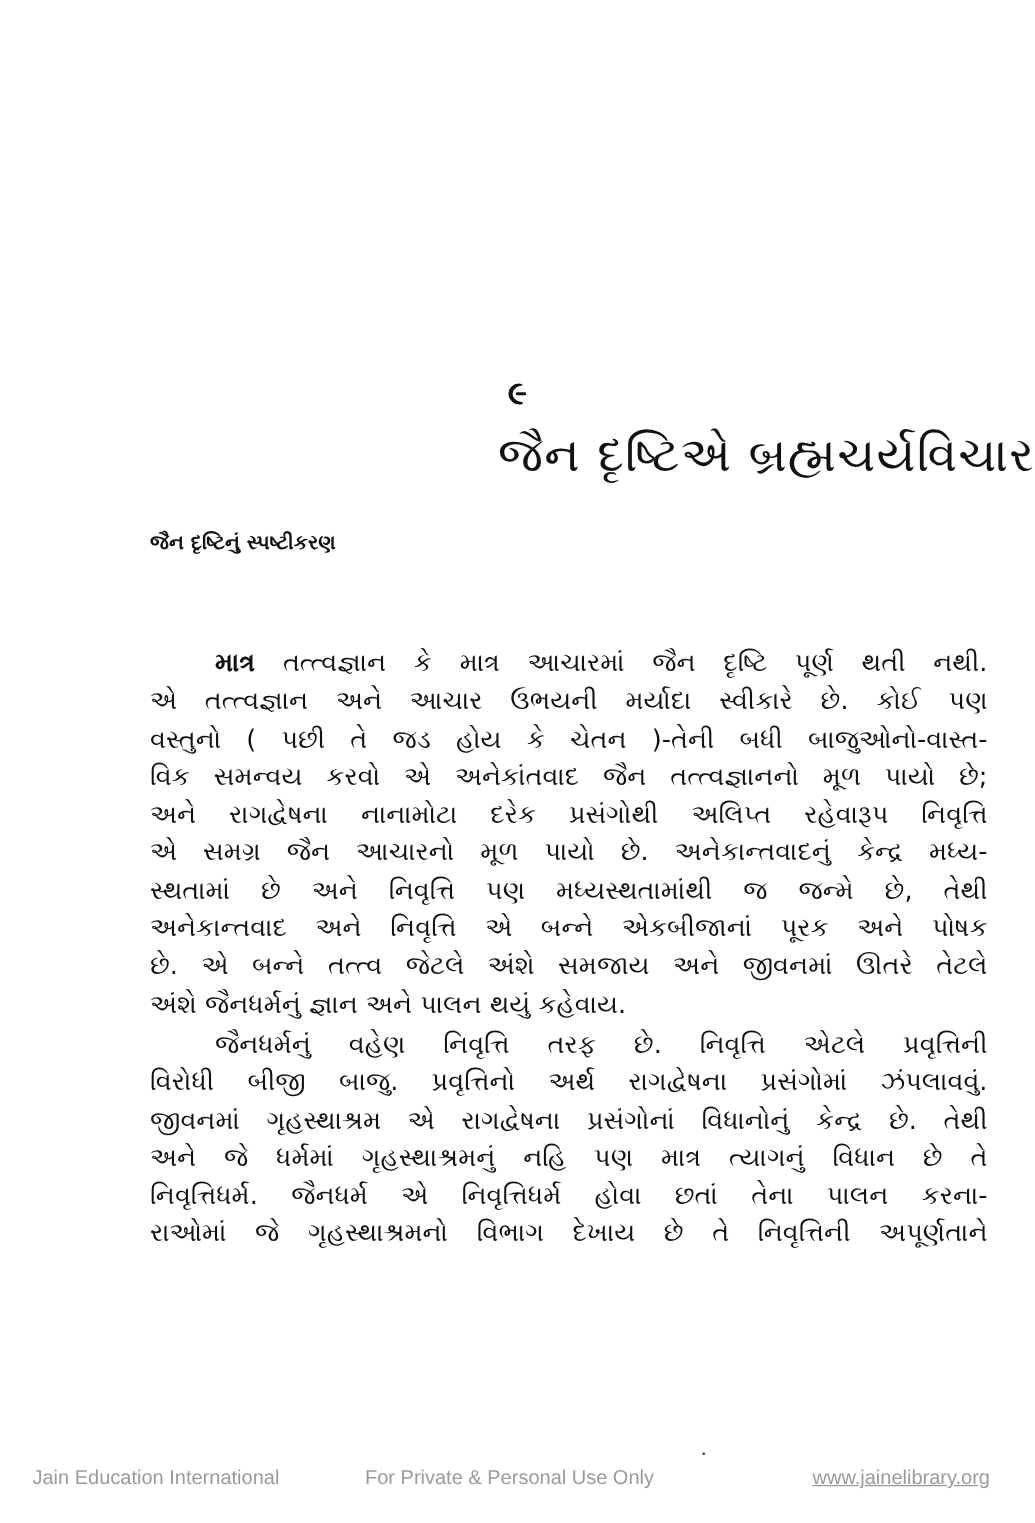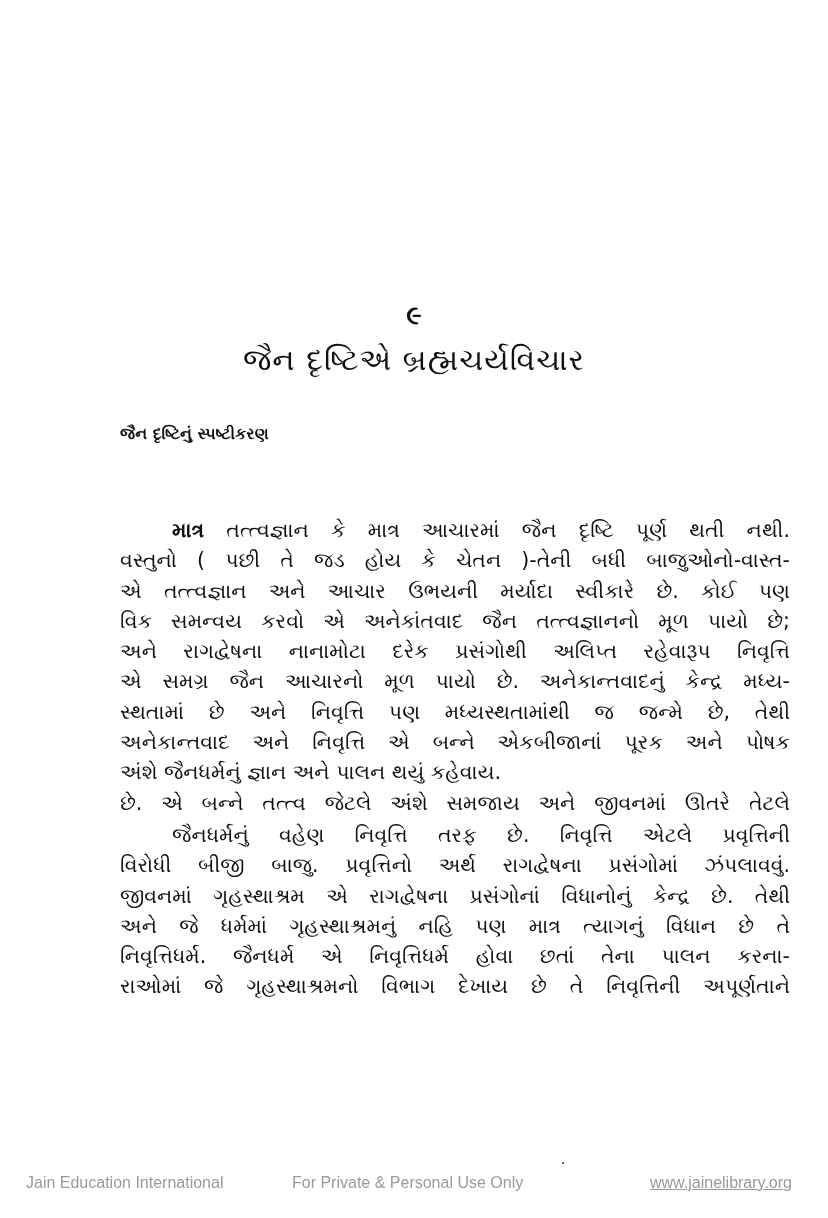"જૈન દૃષ્ટિએ બ્રહ્મચર્યવિચાર" .chapter-title { font-size: 30px -> 38px; text-align: center -> right }
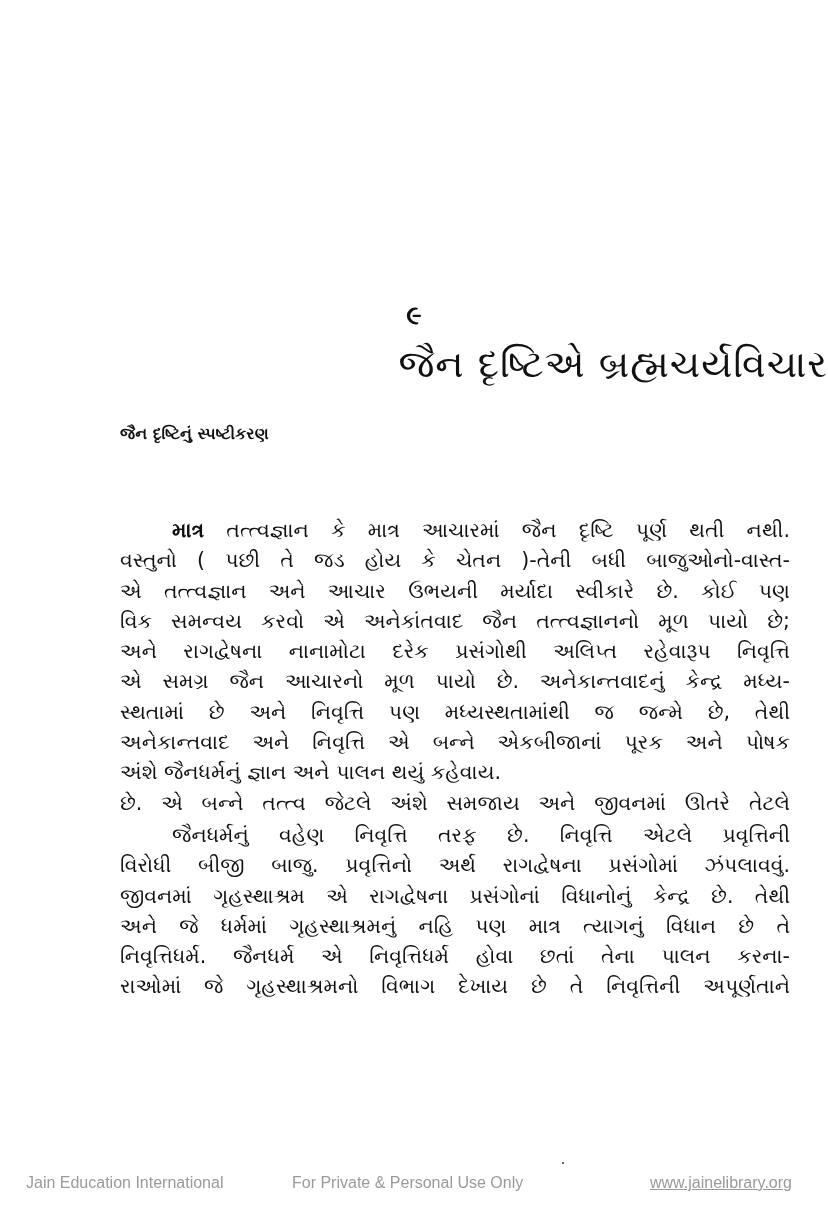"વસ્તુનો ( પછી તે જડ" span.line { order: before "એ તત્ત્વજ્ઞાન અને આચાર ઉભયની" -> after "એ તત્ત્વજ્ઞાન અને આચાર ઉભયની" }
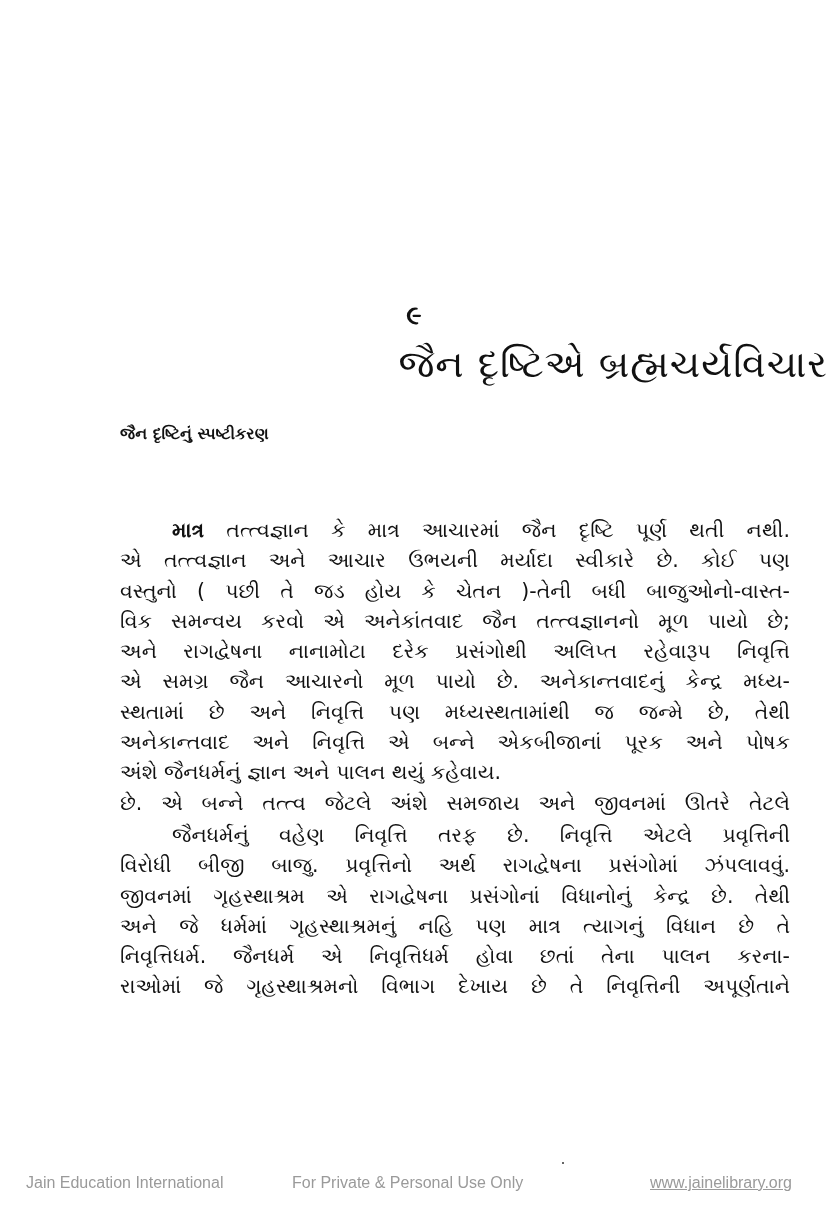"અંશે જૈનધર્મનું જ્ઞાન અને પાલન" span.line { order: before "છે. એ બન્ને તત્ત્વ જેટલે" -> after "છે. એ બન્ને તત્ત્વ જેટલે" }
